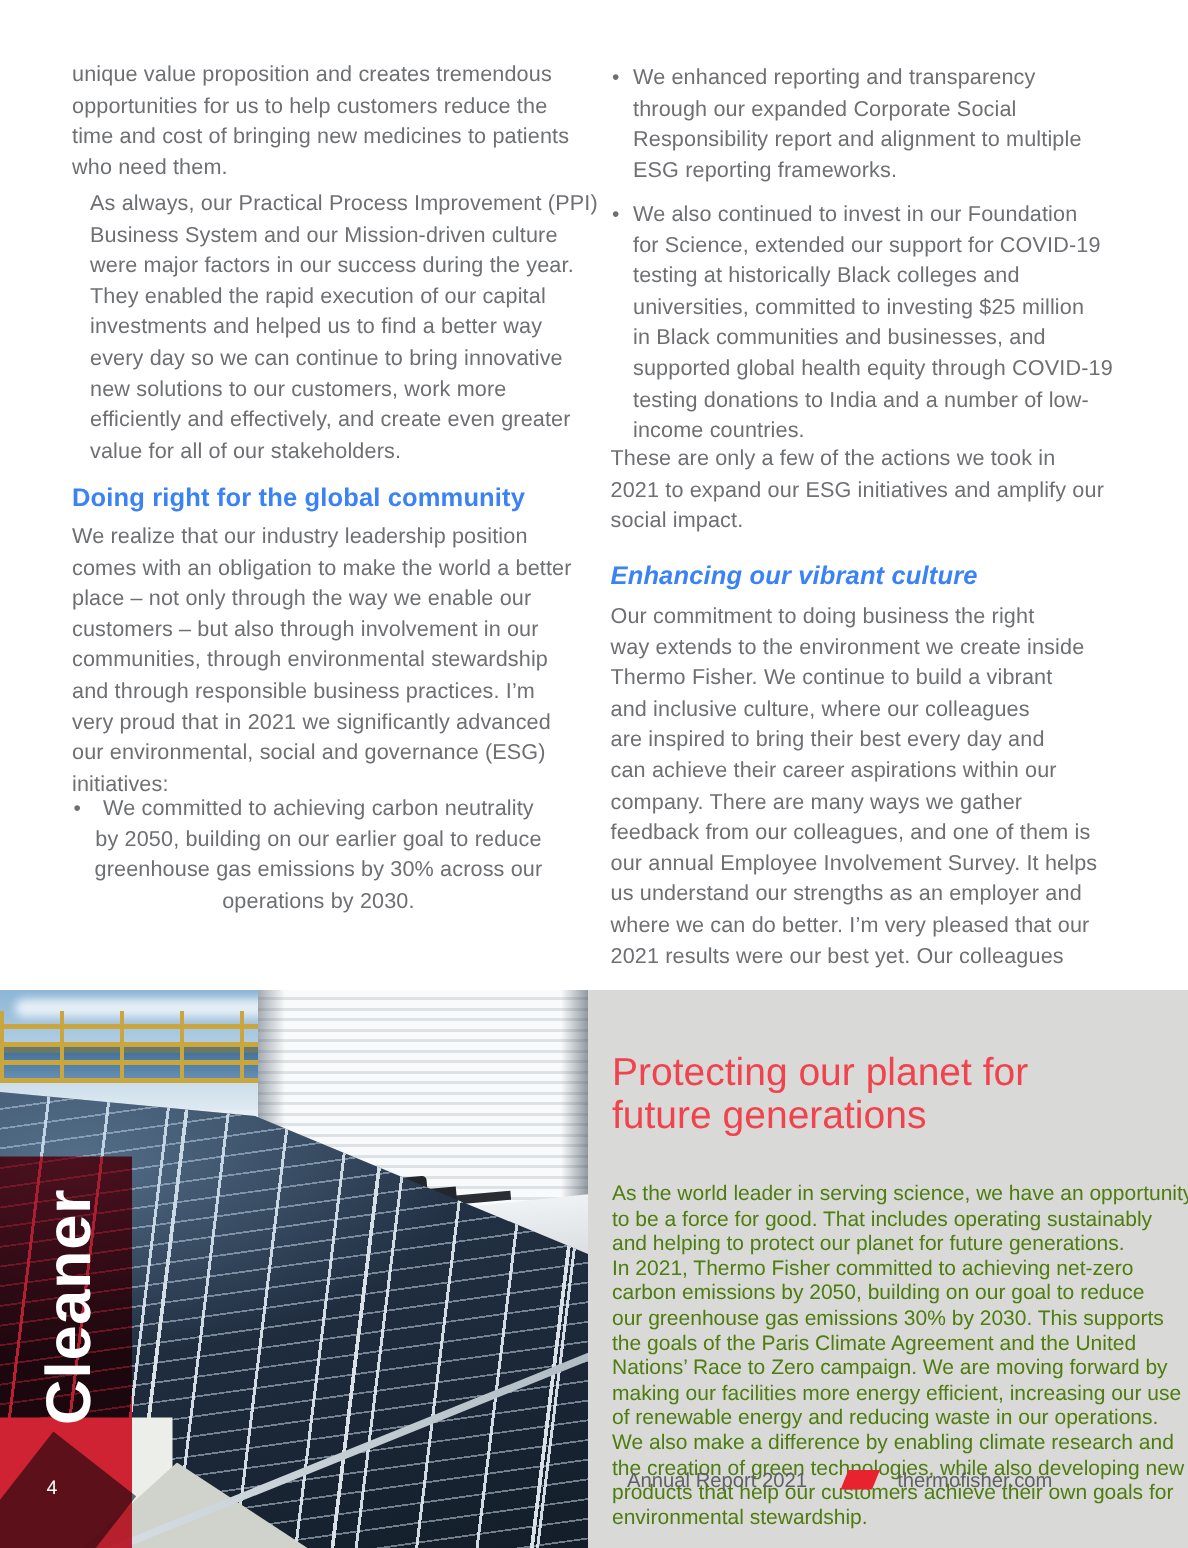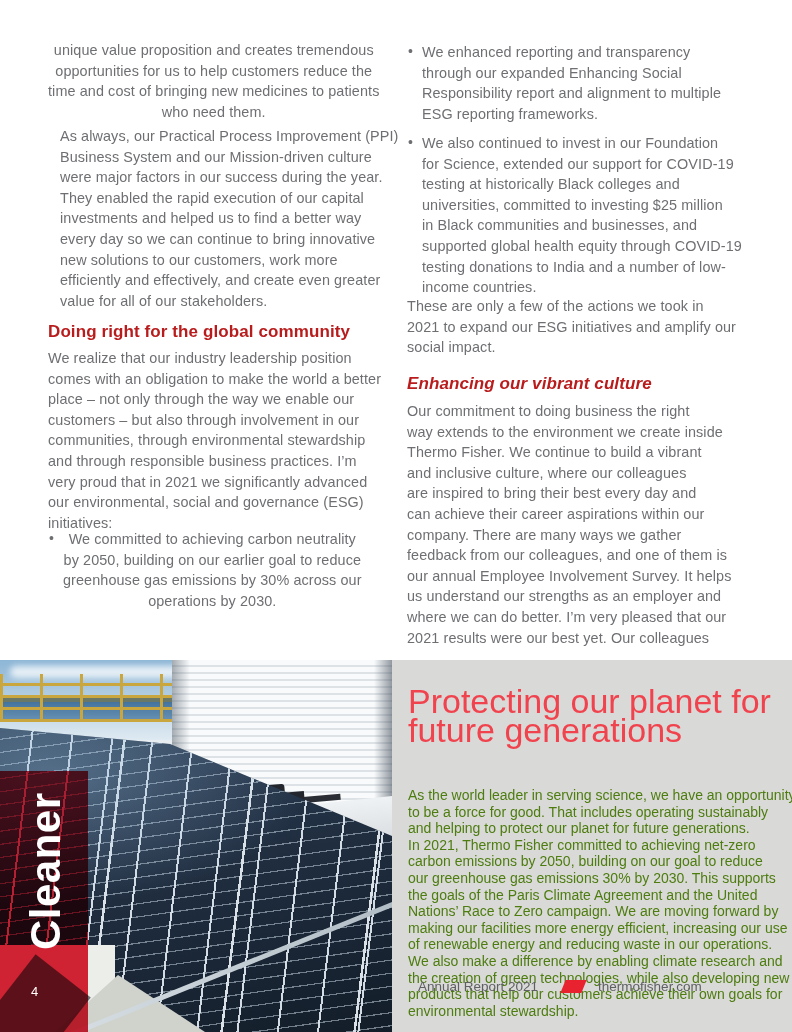"unique value proposition and creates" div.para { text-align: center -> none }
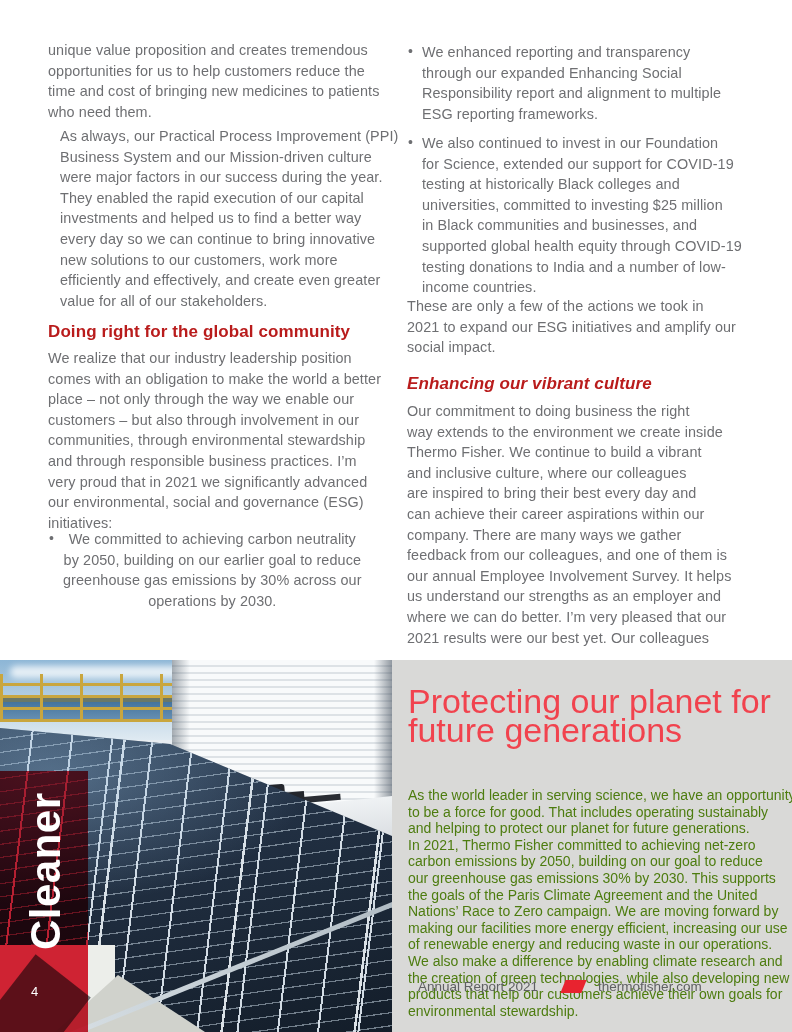"We enhanced reporting and transparency" div.para { text: Enhancing -> Corporate }
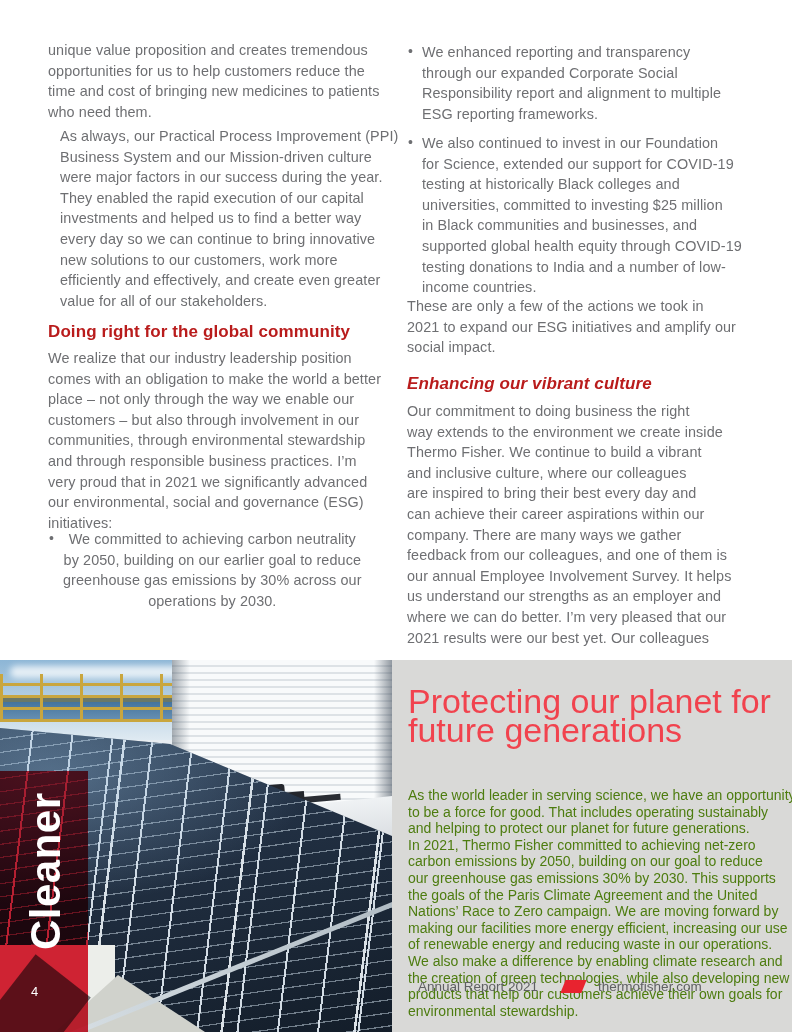"Doing right for the global" .h-red { color: #b91c1c -> #3b82f6 }
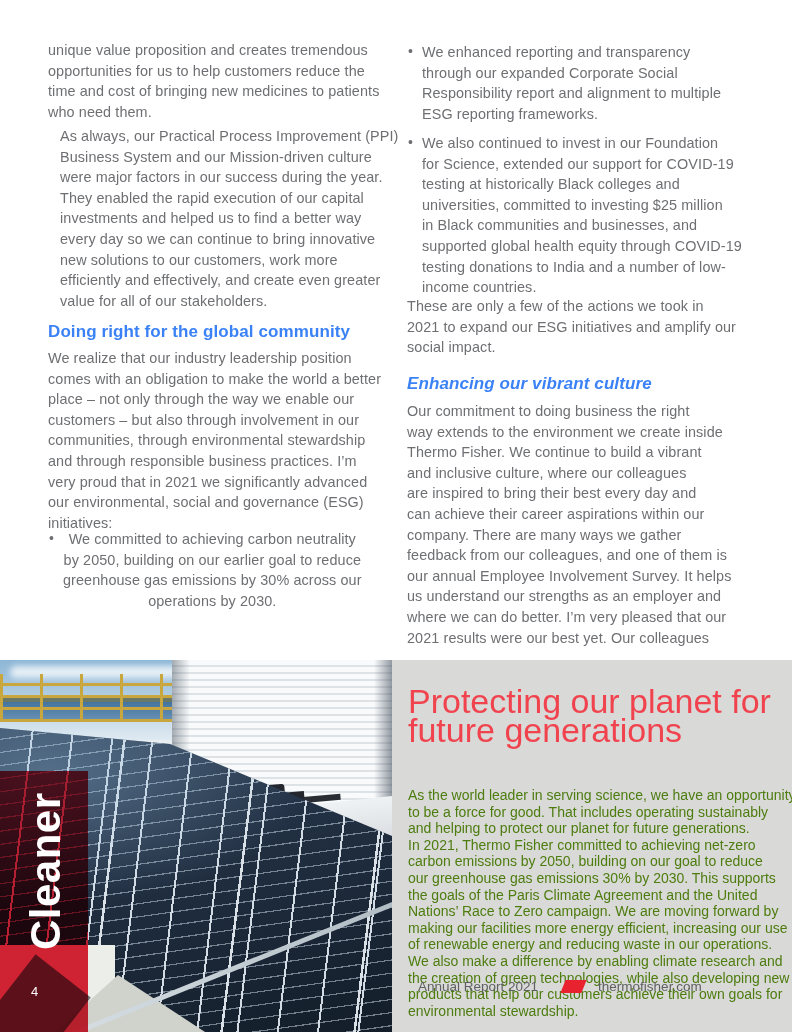"Protecting our planet for" .feat-heading { font-size: 34px -> 26px; top: 27px -> 40px }
